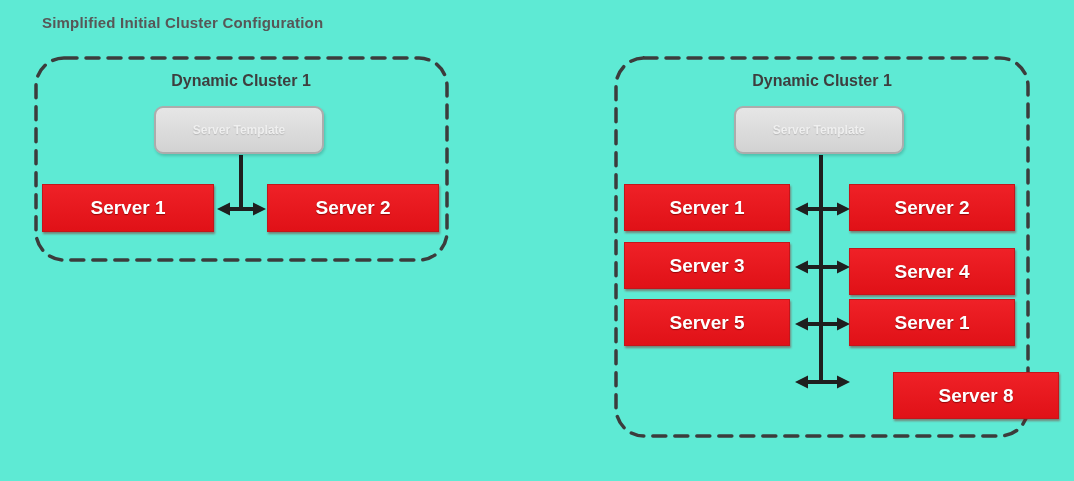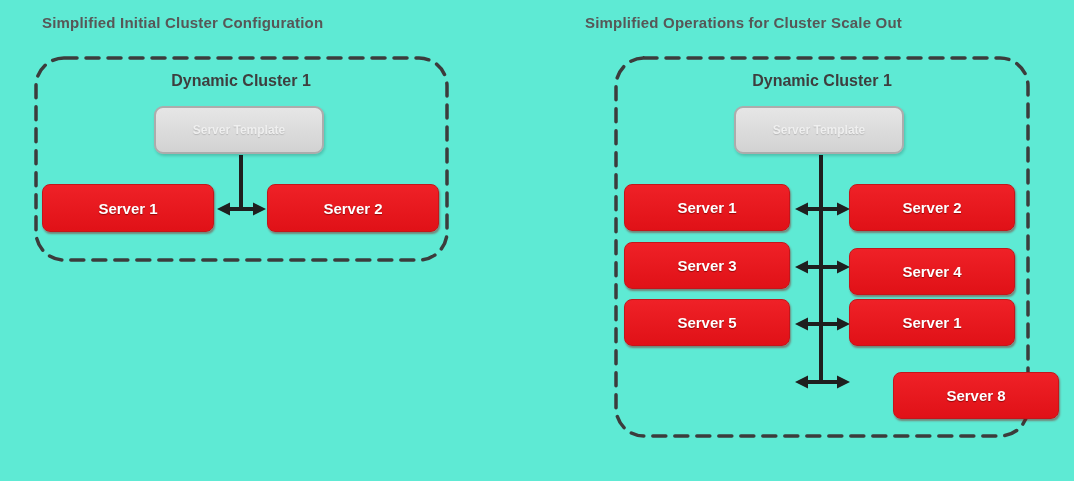"Simplified Operations for Cluster Scale" div.panel-title { html: <div>Simplified Operations for Cluster Scale Out</div> -> none }
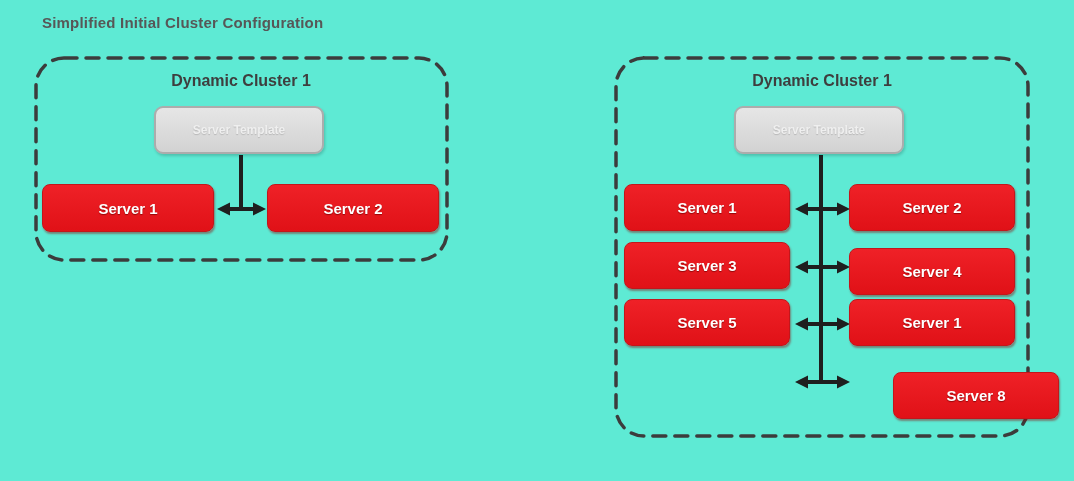"Server 1" .server-box { border-radius: 8px -> 0; font-size: 15px -> 19px }
